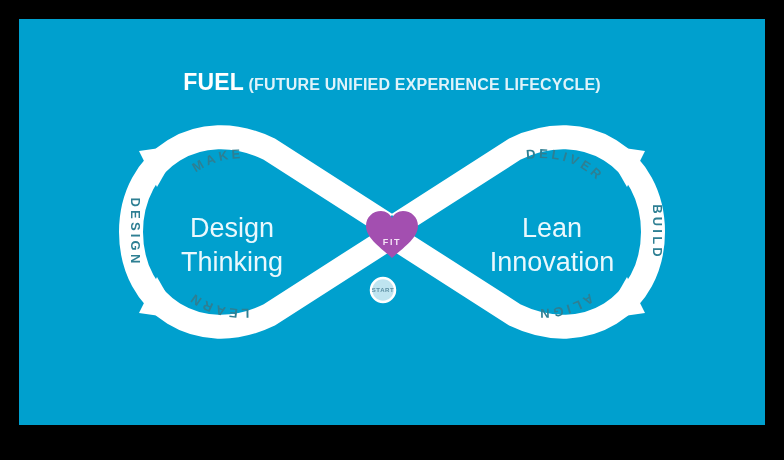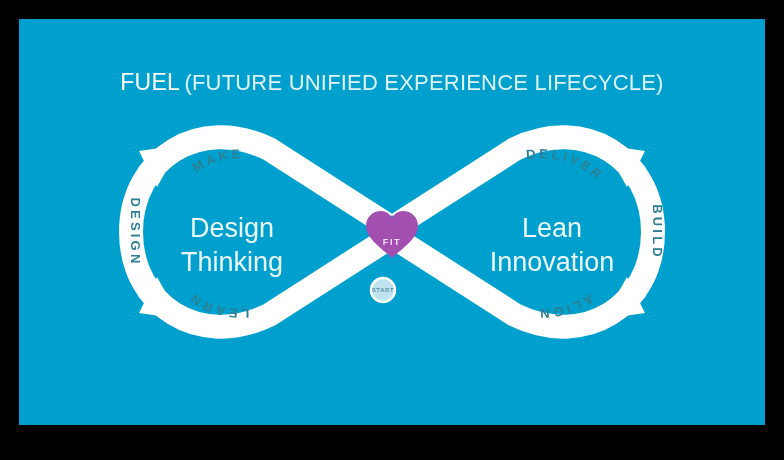"FUEL" .title-strong { font-weight: normal -> bold }
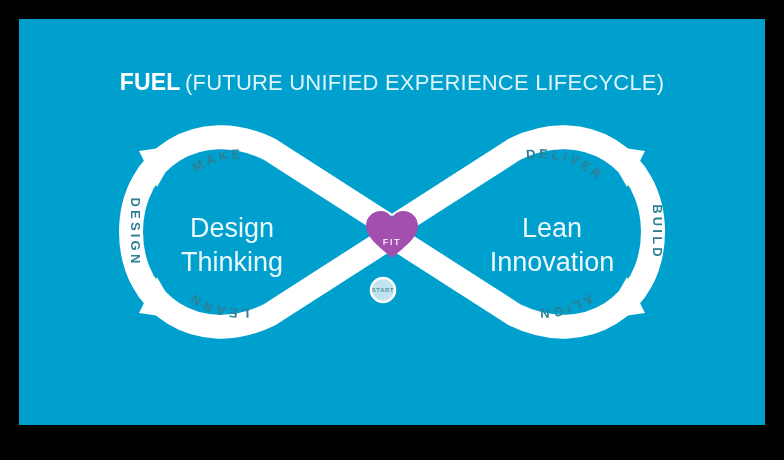"(FUTURE UNIFIED EXPERIENCE LIFECYCLE)" .title-rest { font-size: 22px -> 16px; font-weight: normal -> bold }
